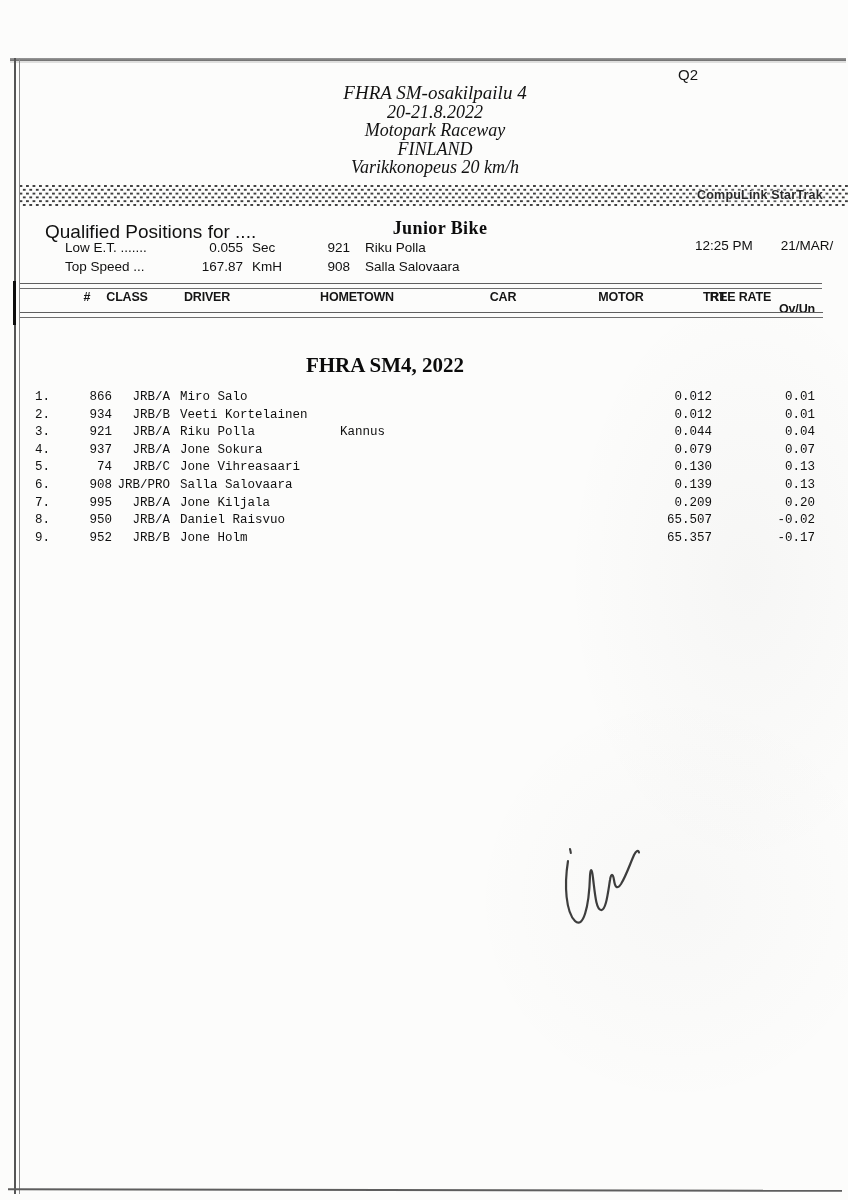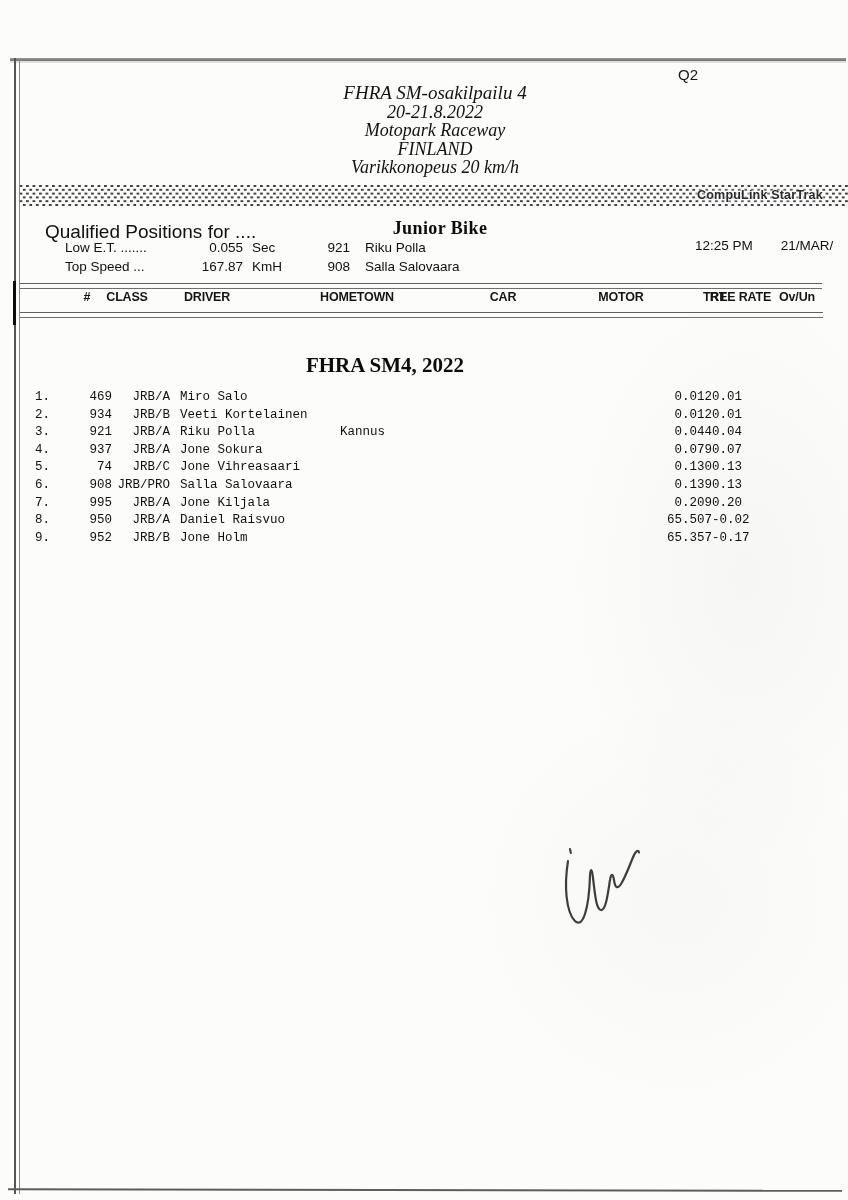"Ov/Un" .th-ovun { margin-top: none -> 12px }
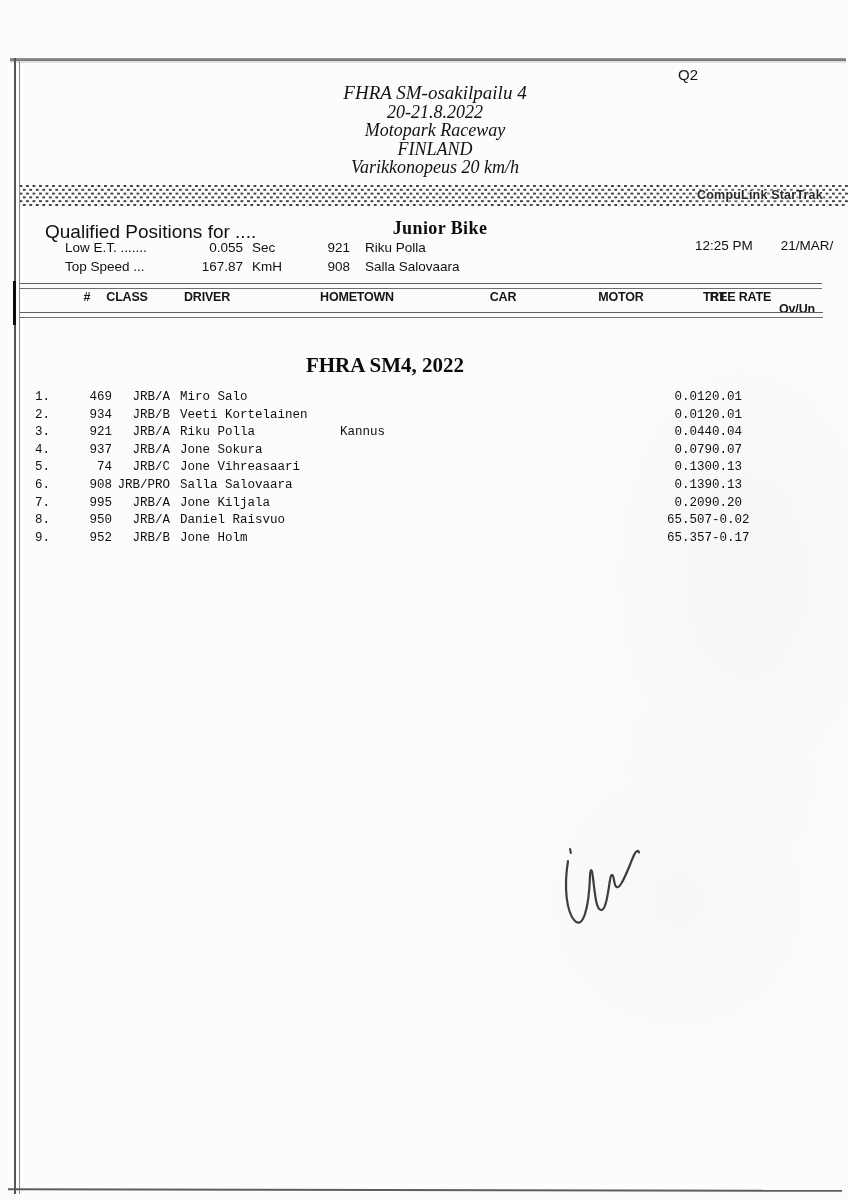"469" span.c-num { text: 469 -> 866 }
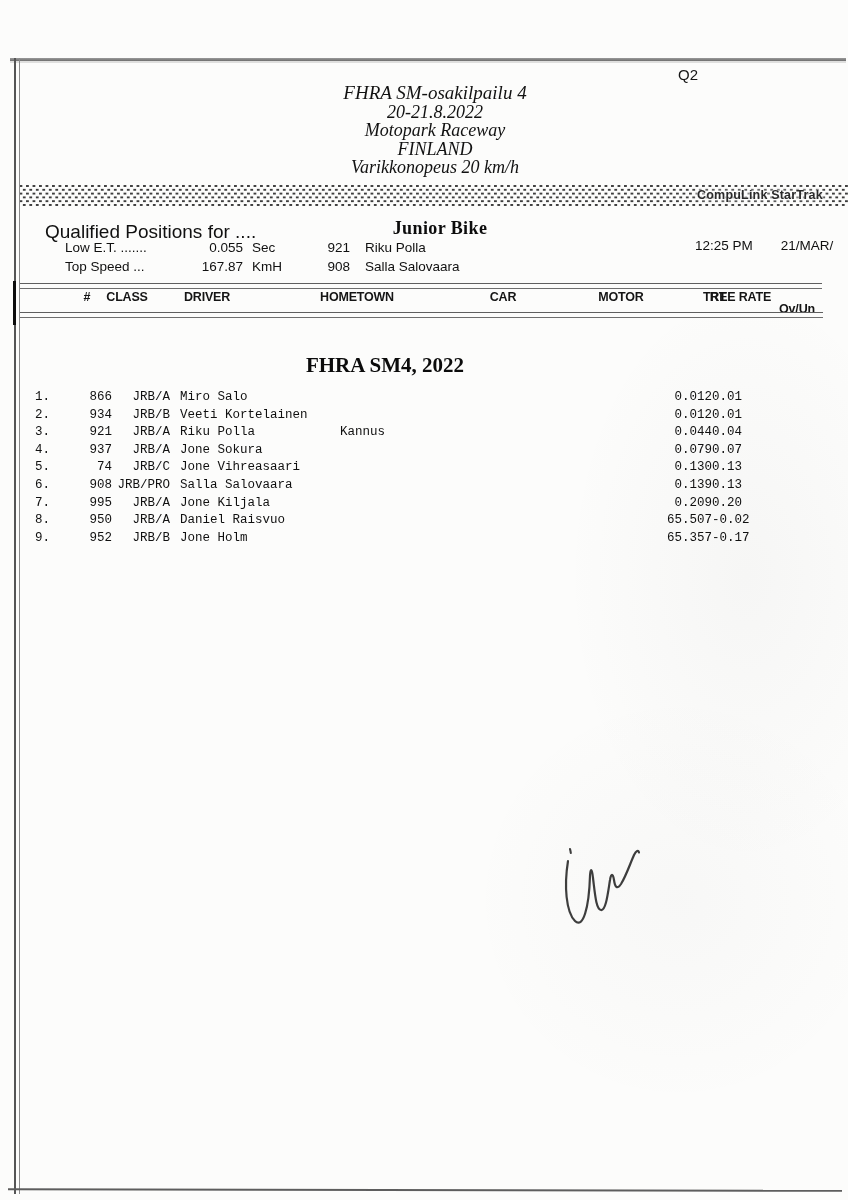"0.01" .c-ovun { text-align: none -> right }
